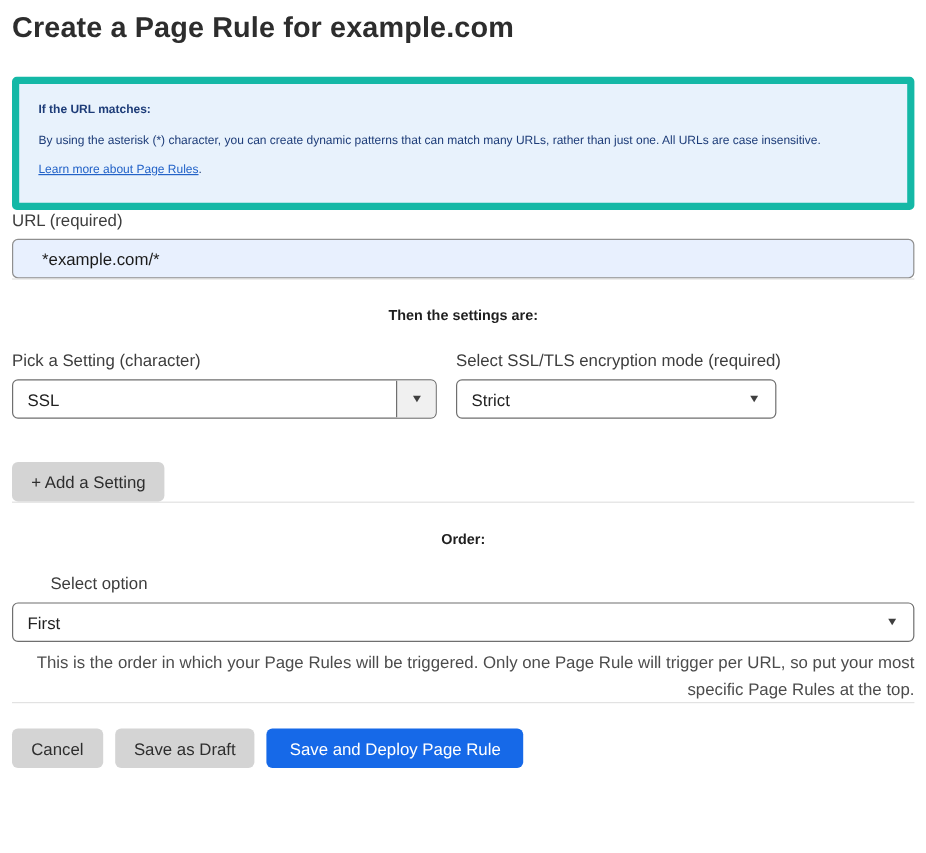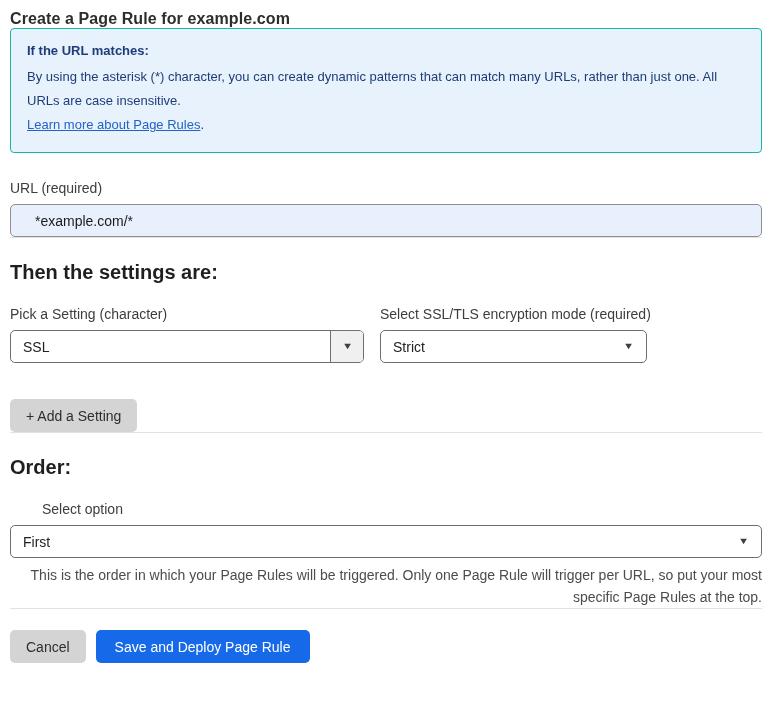"Create a Page Rule for" .page-title { font-size: 16px -> 24px; margin: 4px 0 0 0 -> 4px 0 26px 0 }
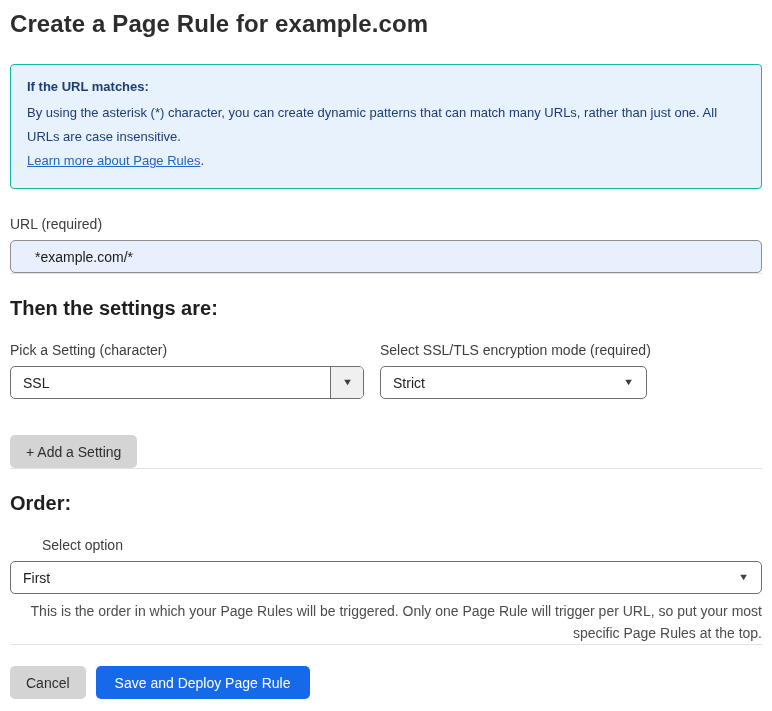"If the URL matches:" .info-box { border: 1px solid #14b8a6 -> 6px solid #14b8a6; font-size: 13px -> 10px }
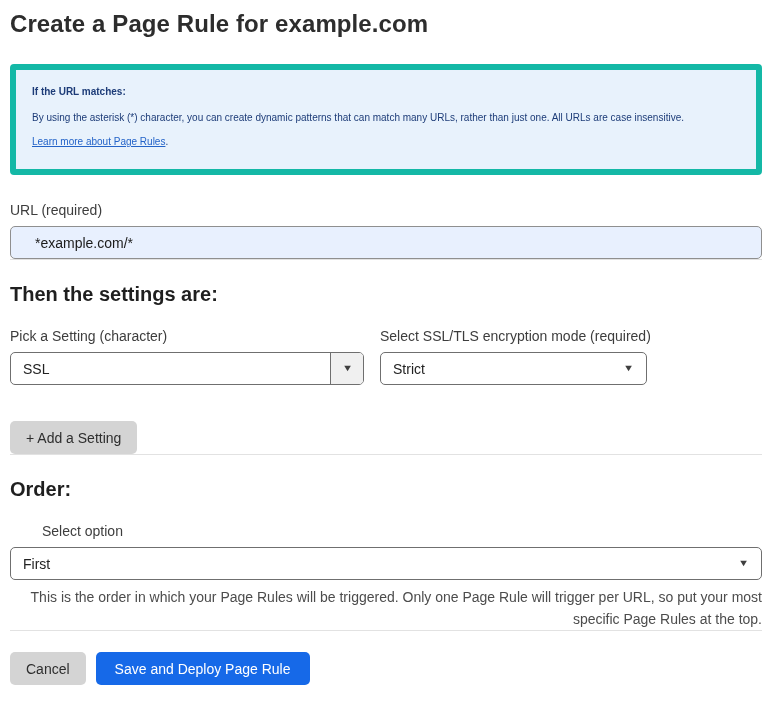"URL (required)" .url-section { margin-top: 27px -> none }
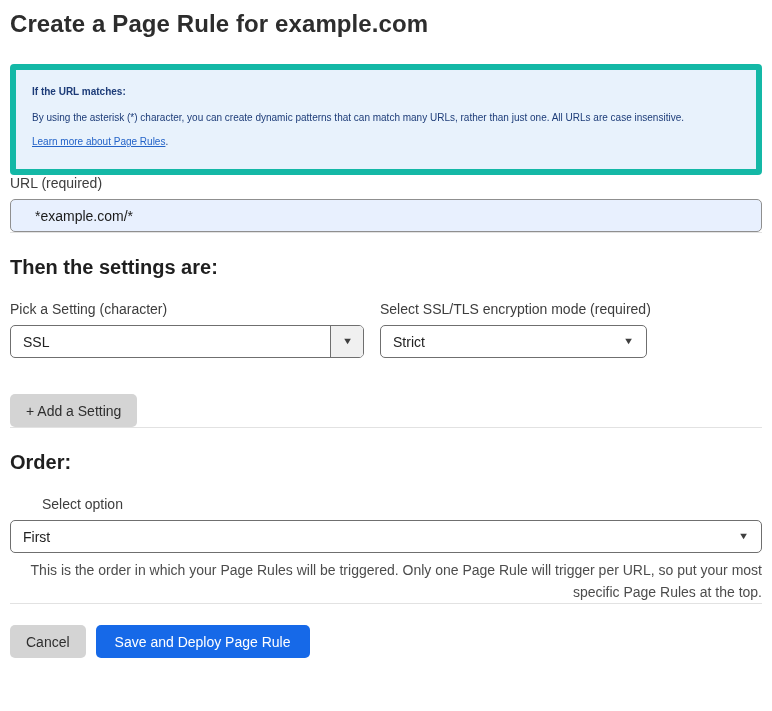"Then the settings are:" .section-heading { font-size: 20px -> 12px; text-align: none -> center }
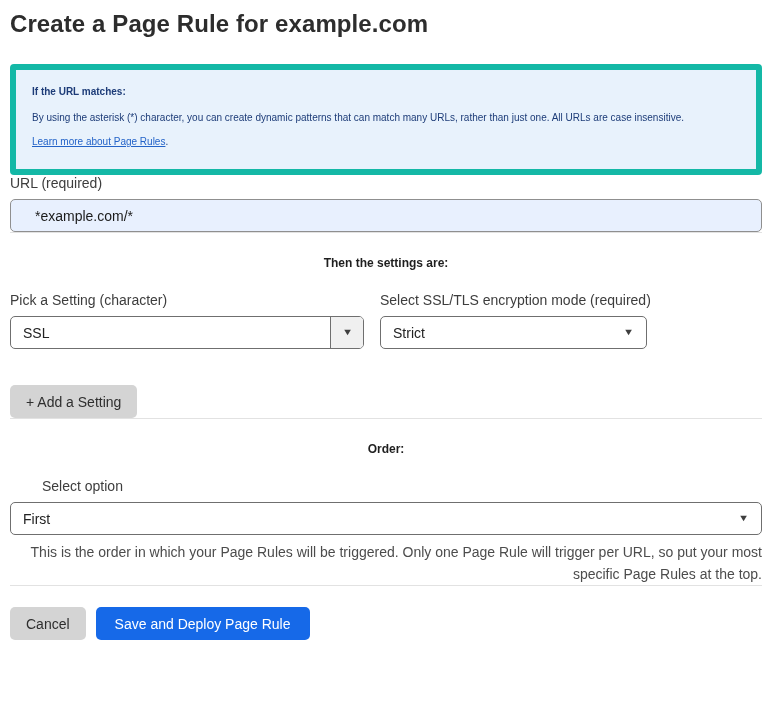"Save as Draft" button.btn { html: none -> <button>Save as Draft</button> }
